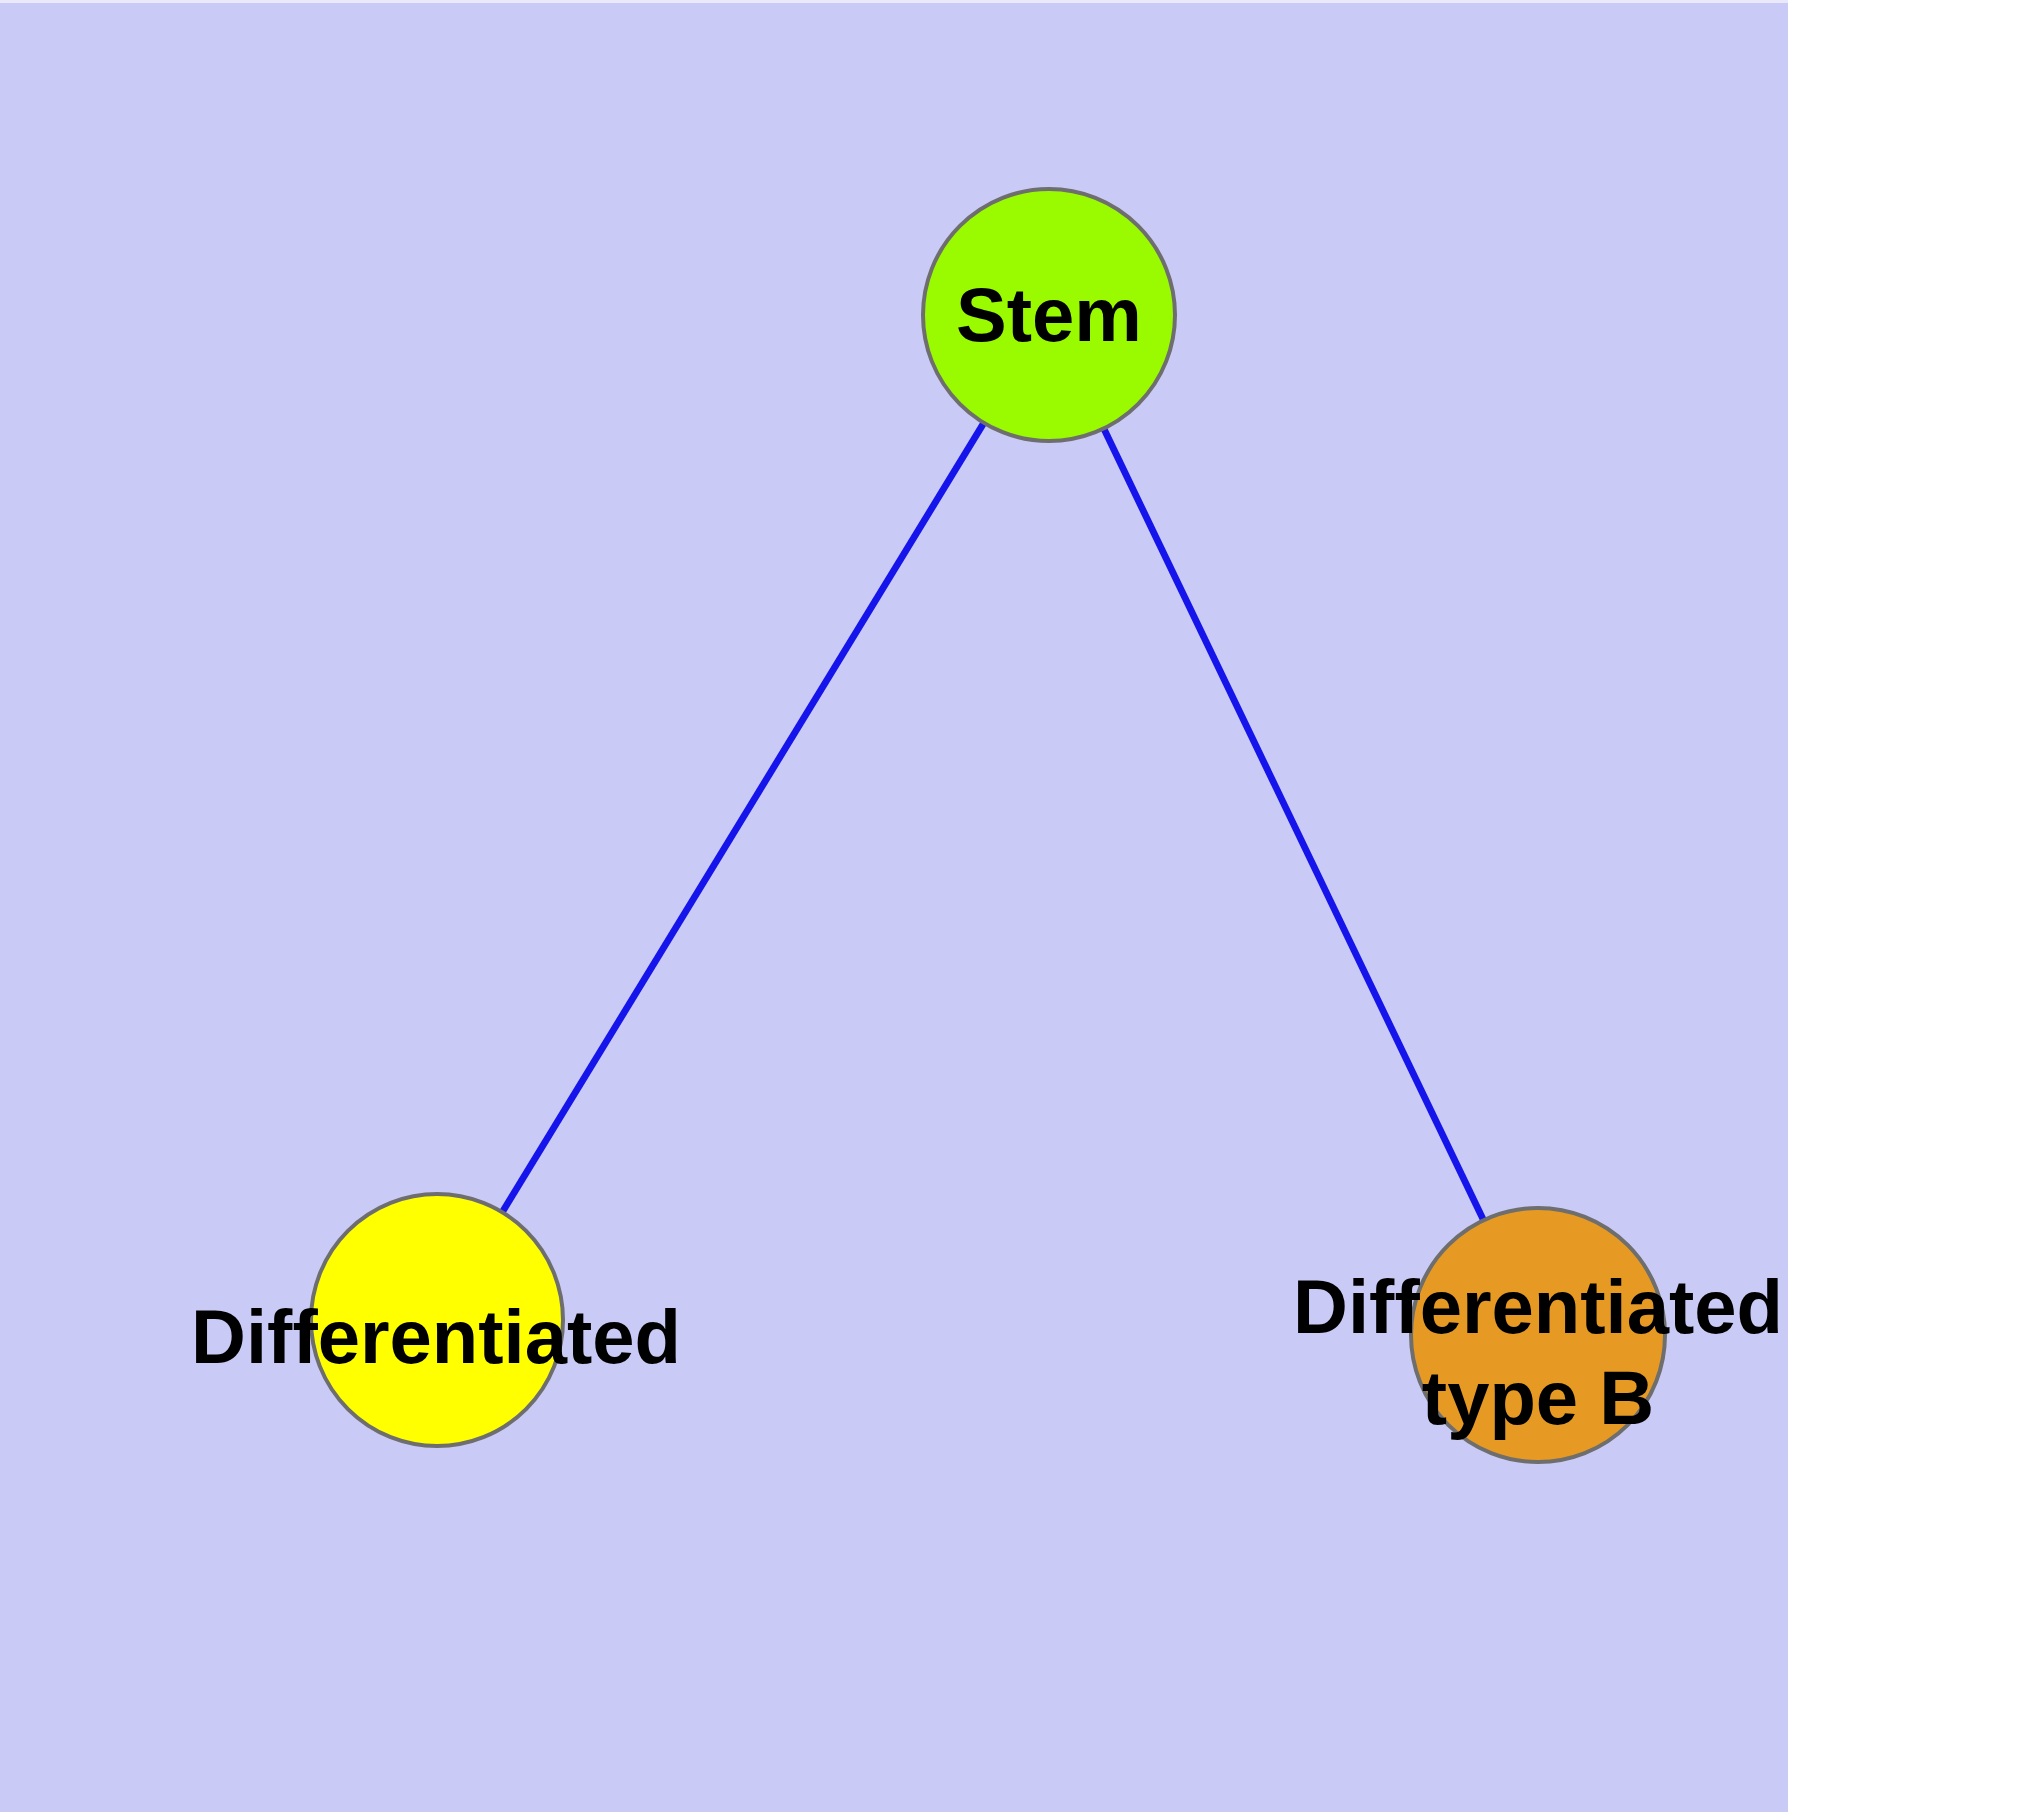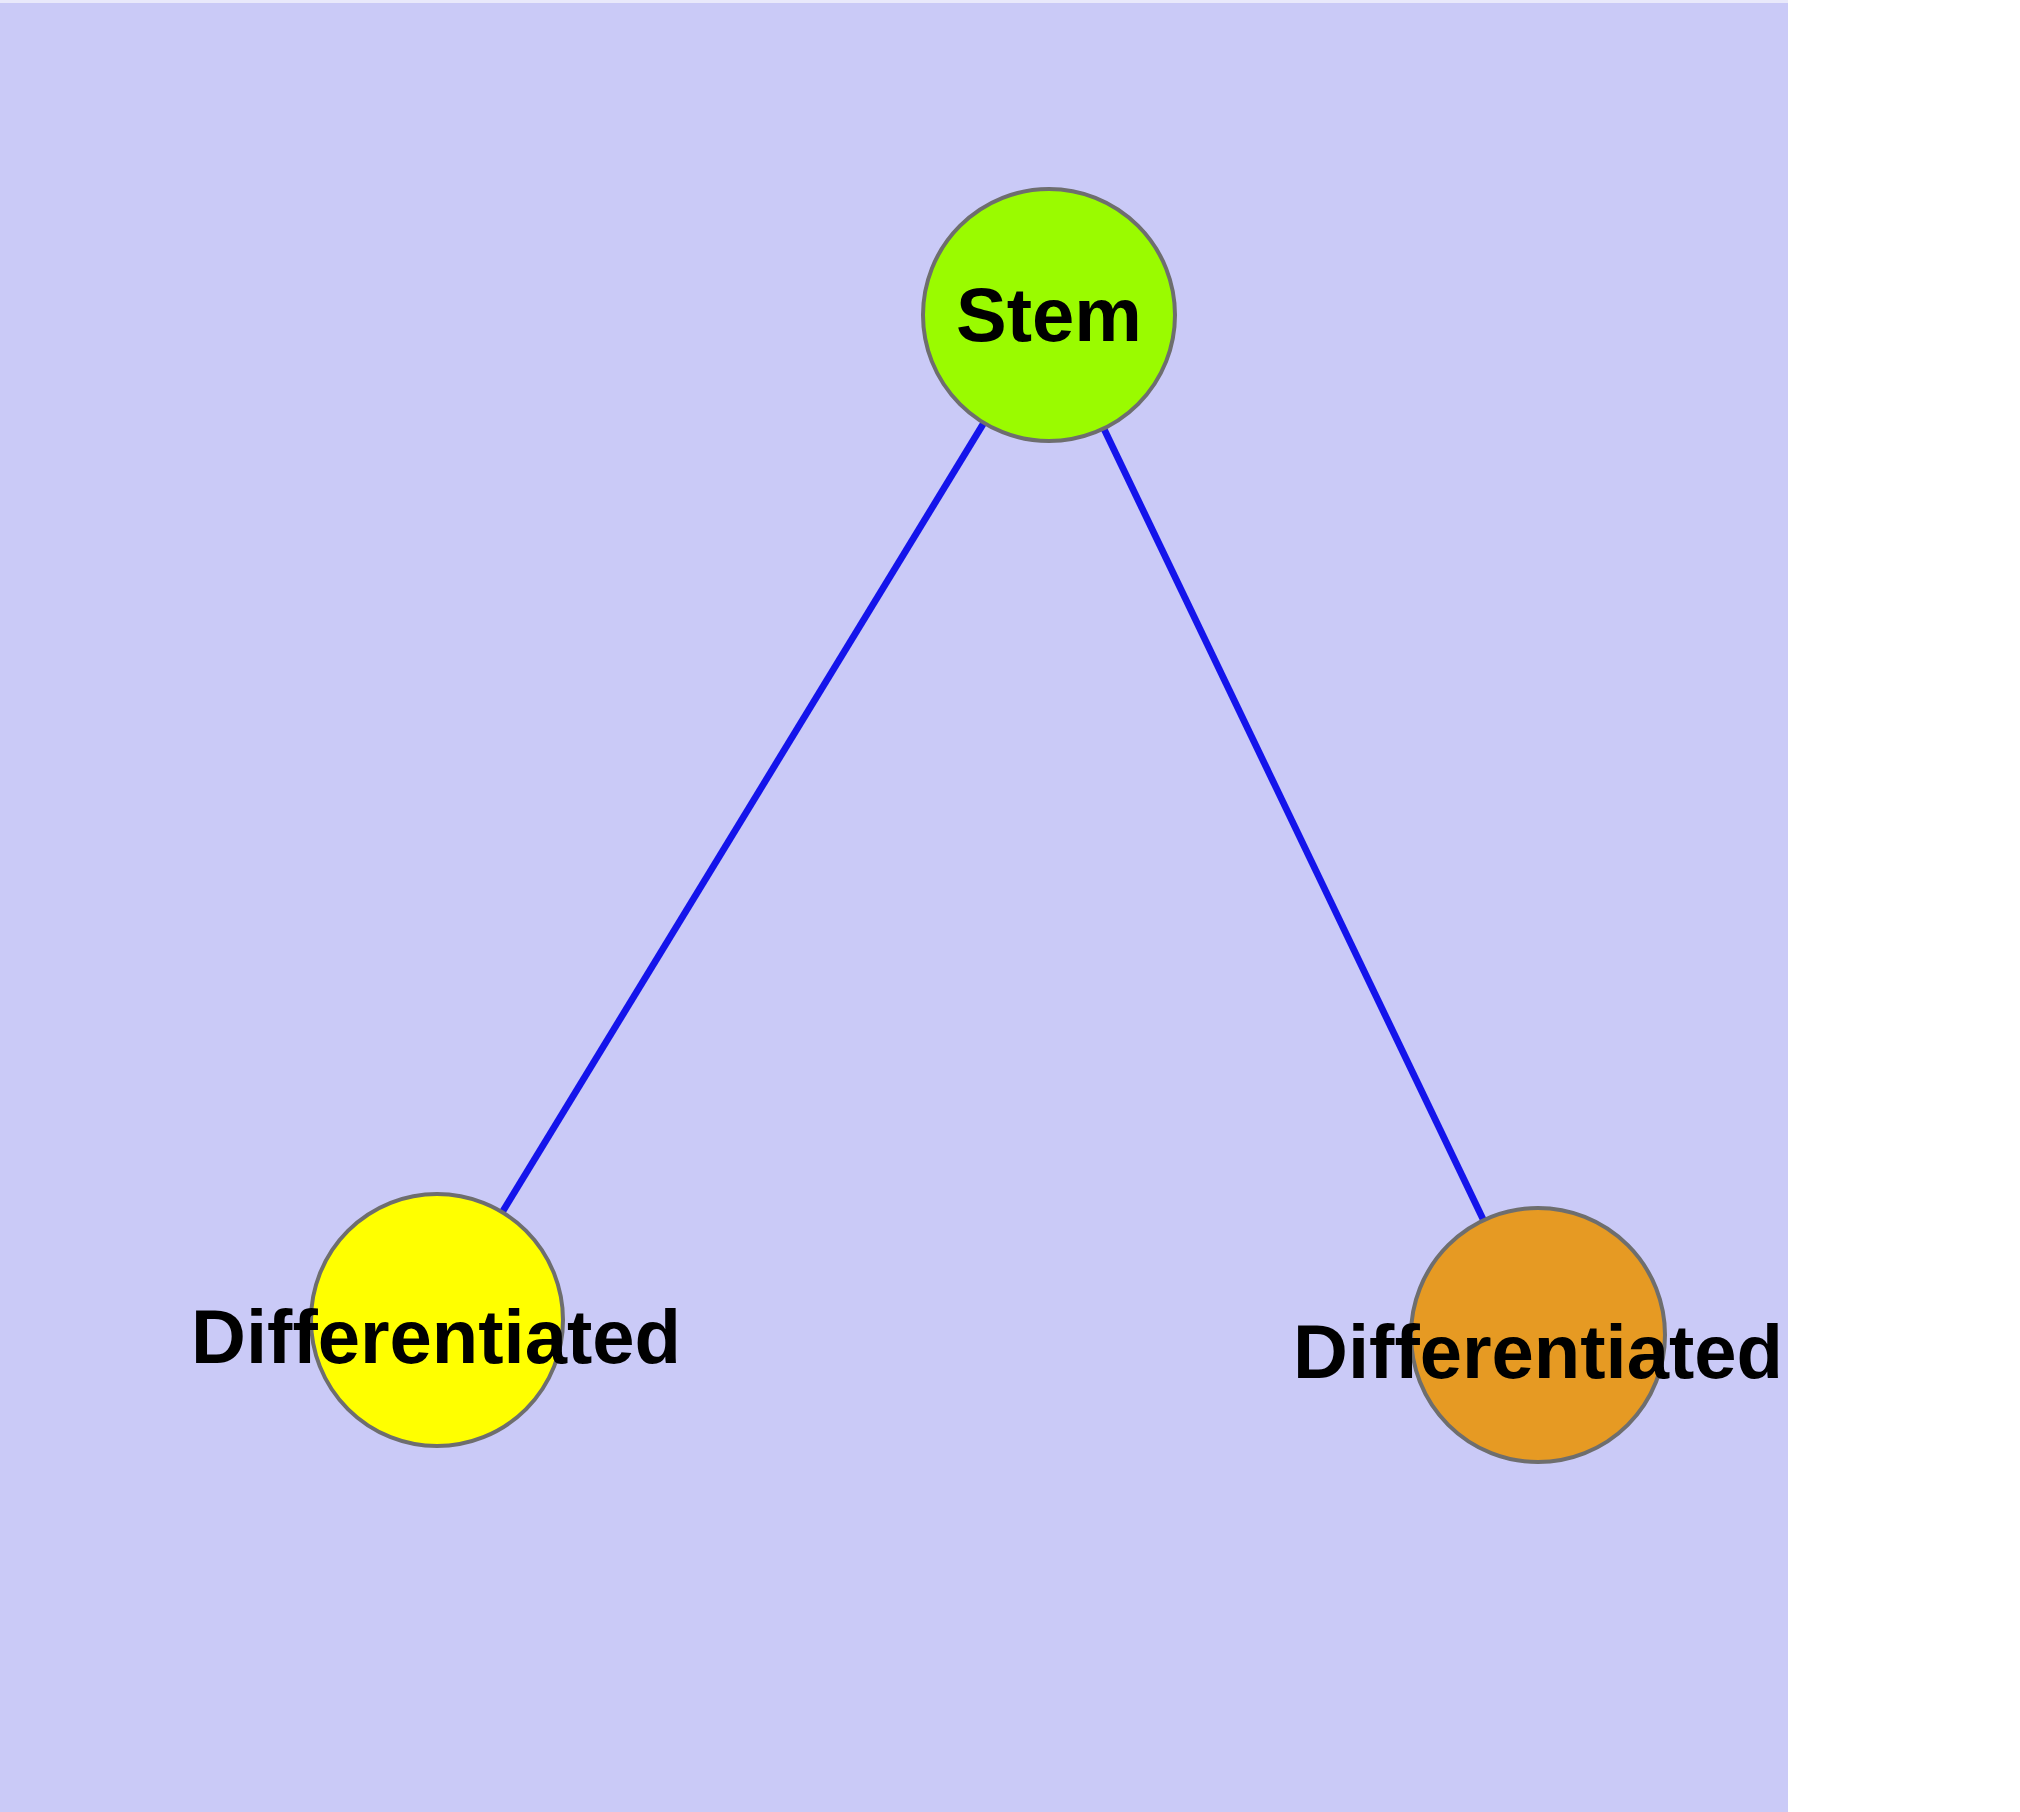"type B" span.lbl-line { html: none -> <span>type B</span> }
